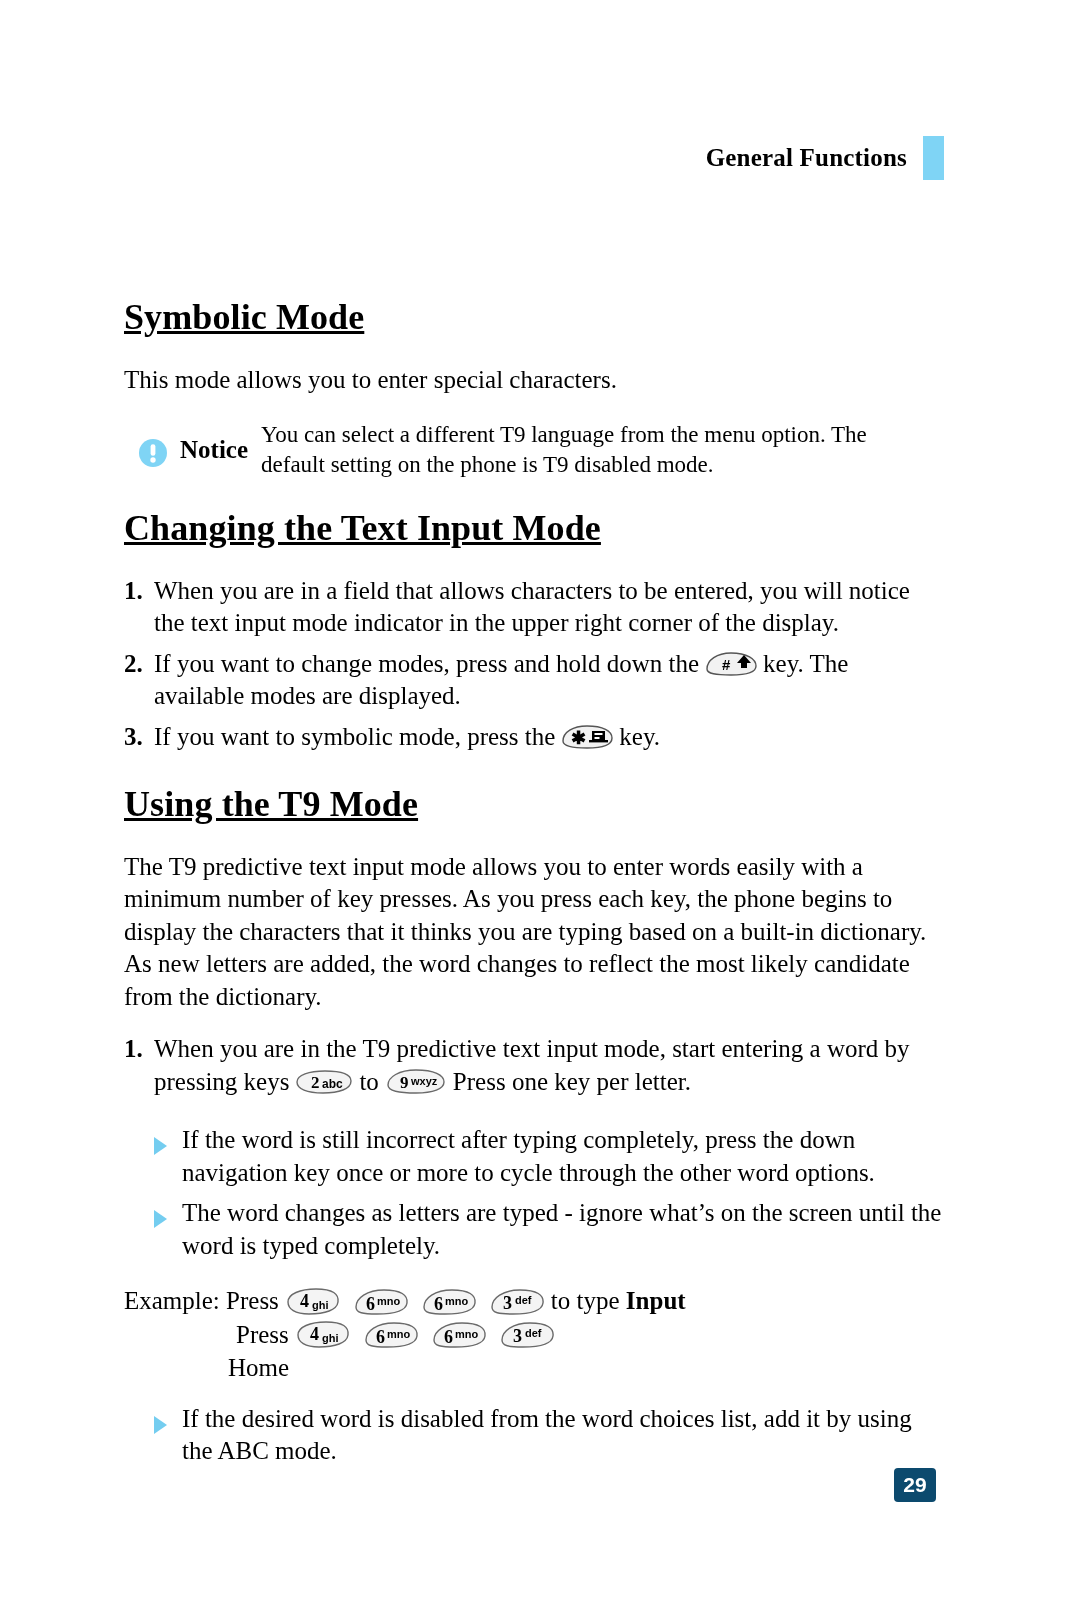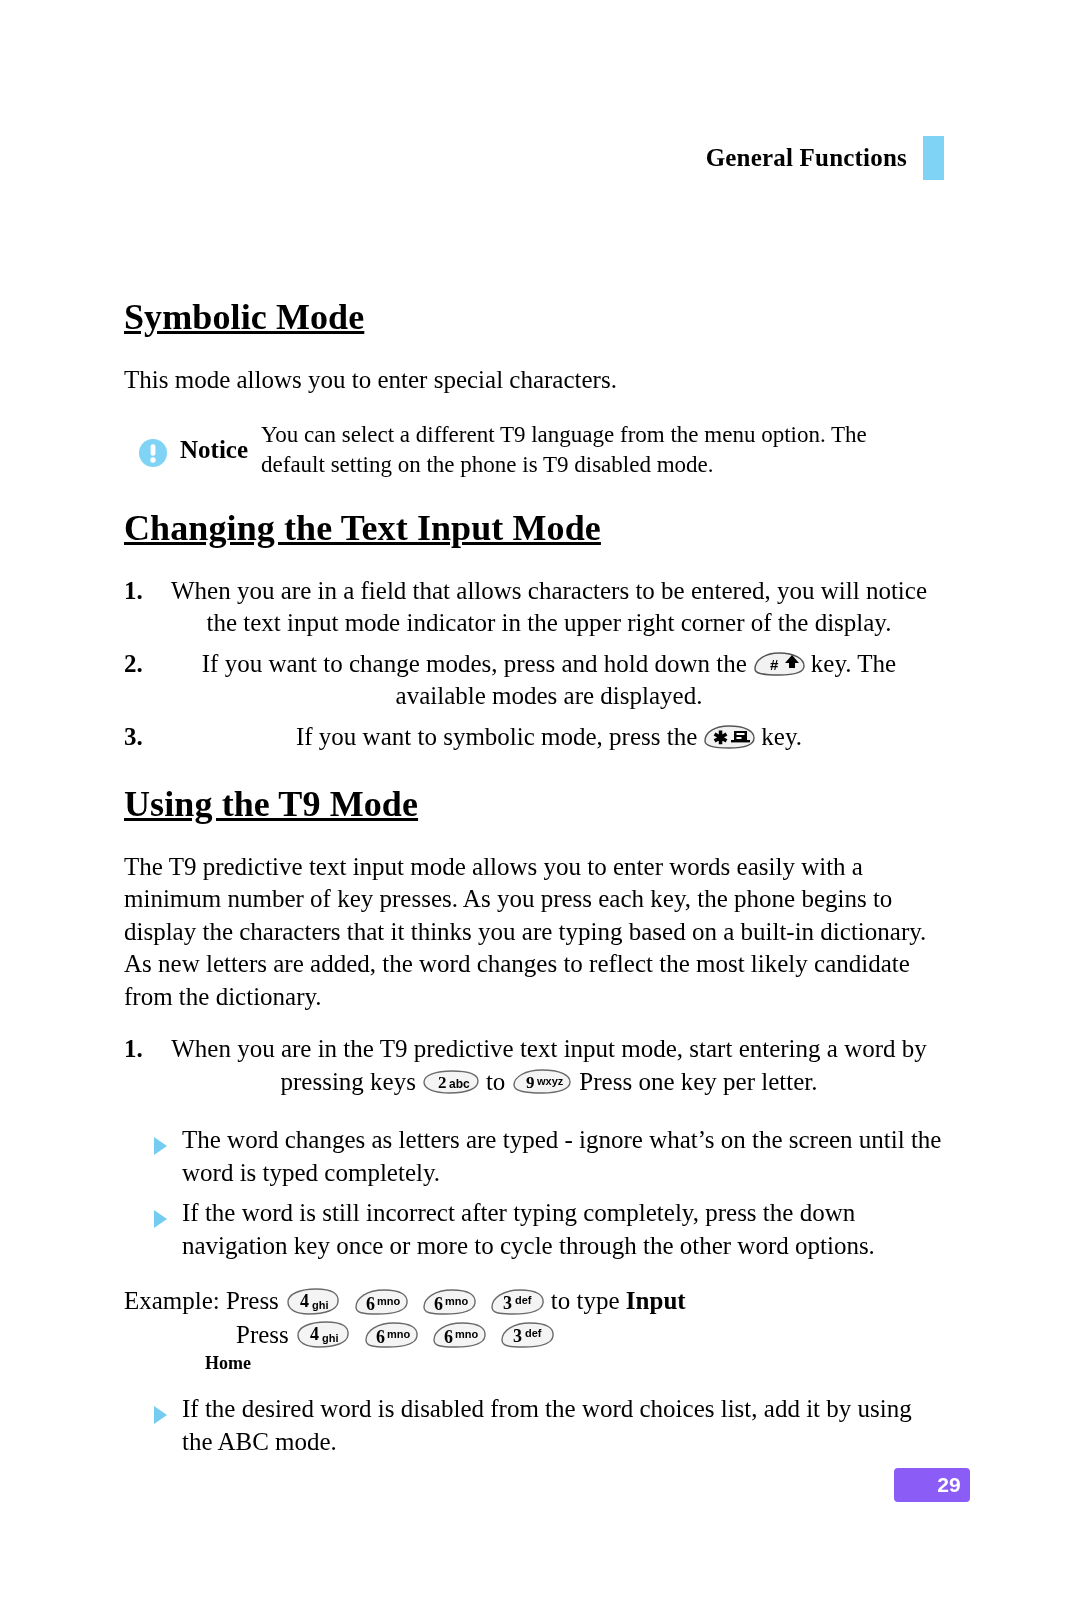"When you are in a" .numtext { text-align: center -> none }
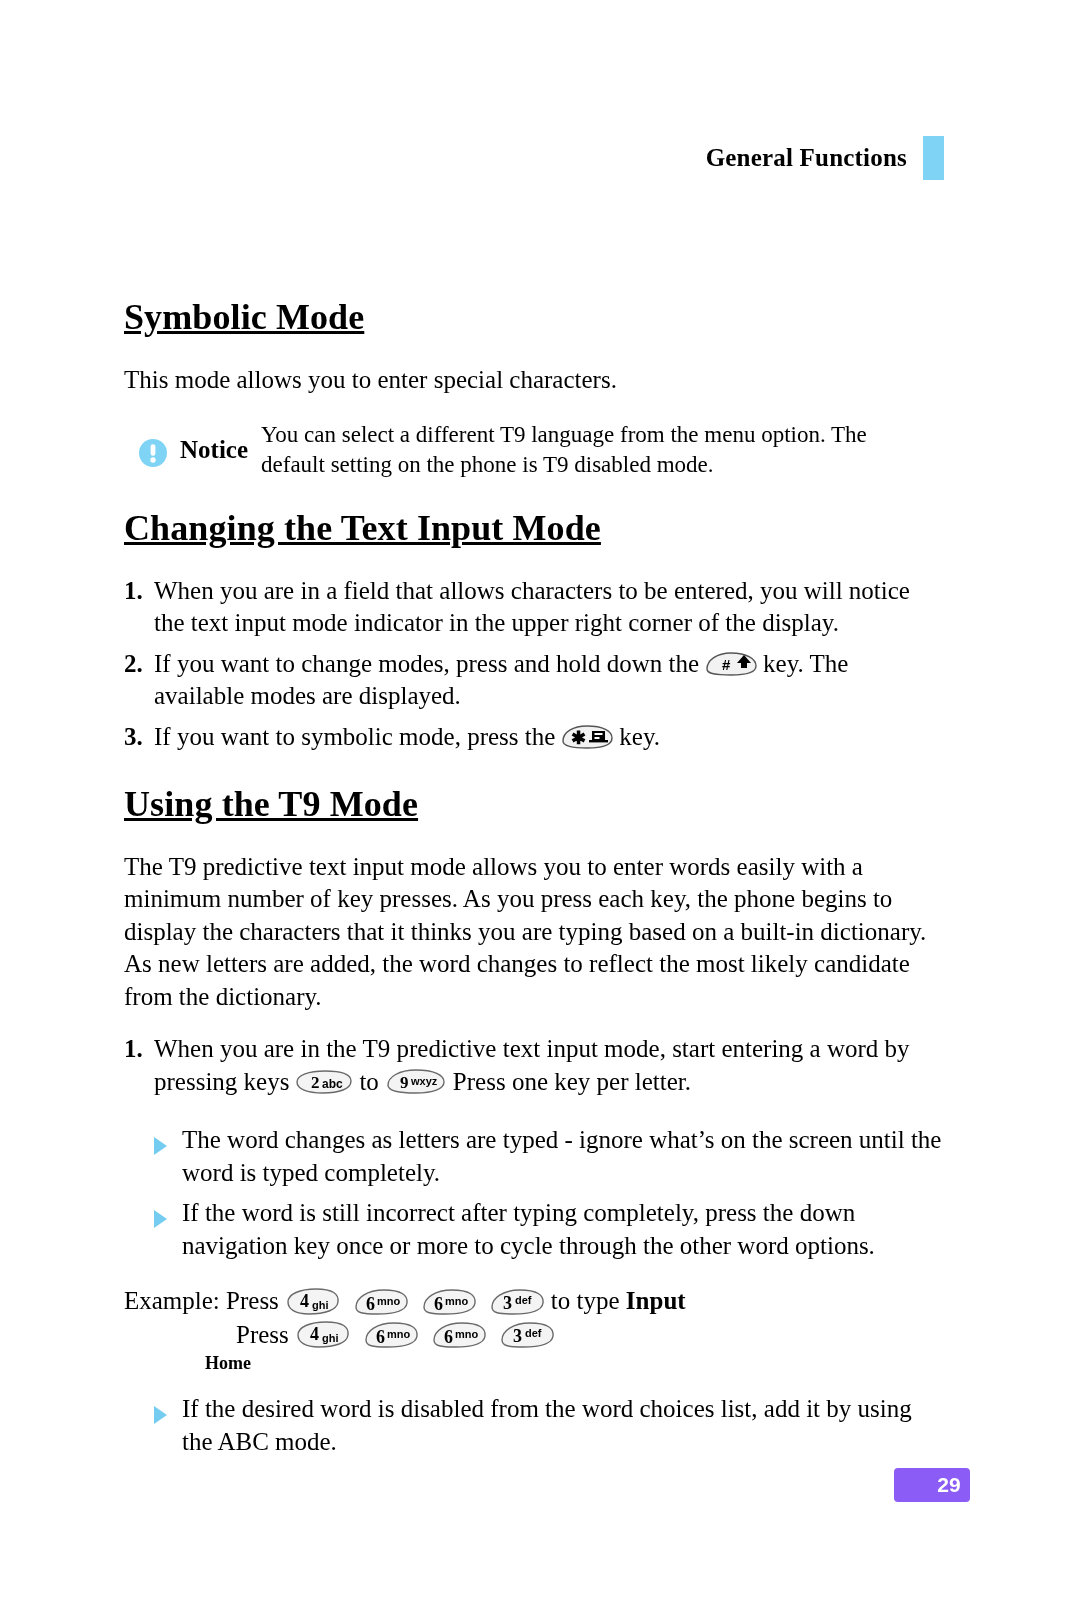"The word changes as letters" li { order: before "If the word is still" -> after "If the word is still" }
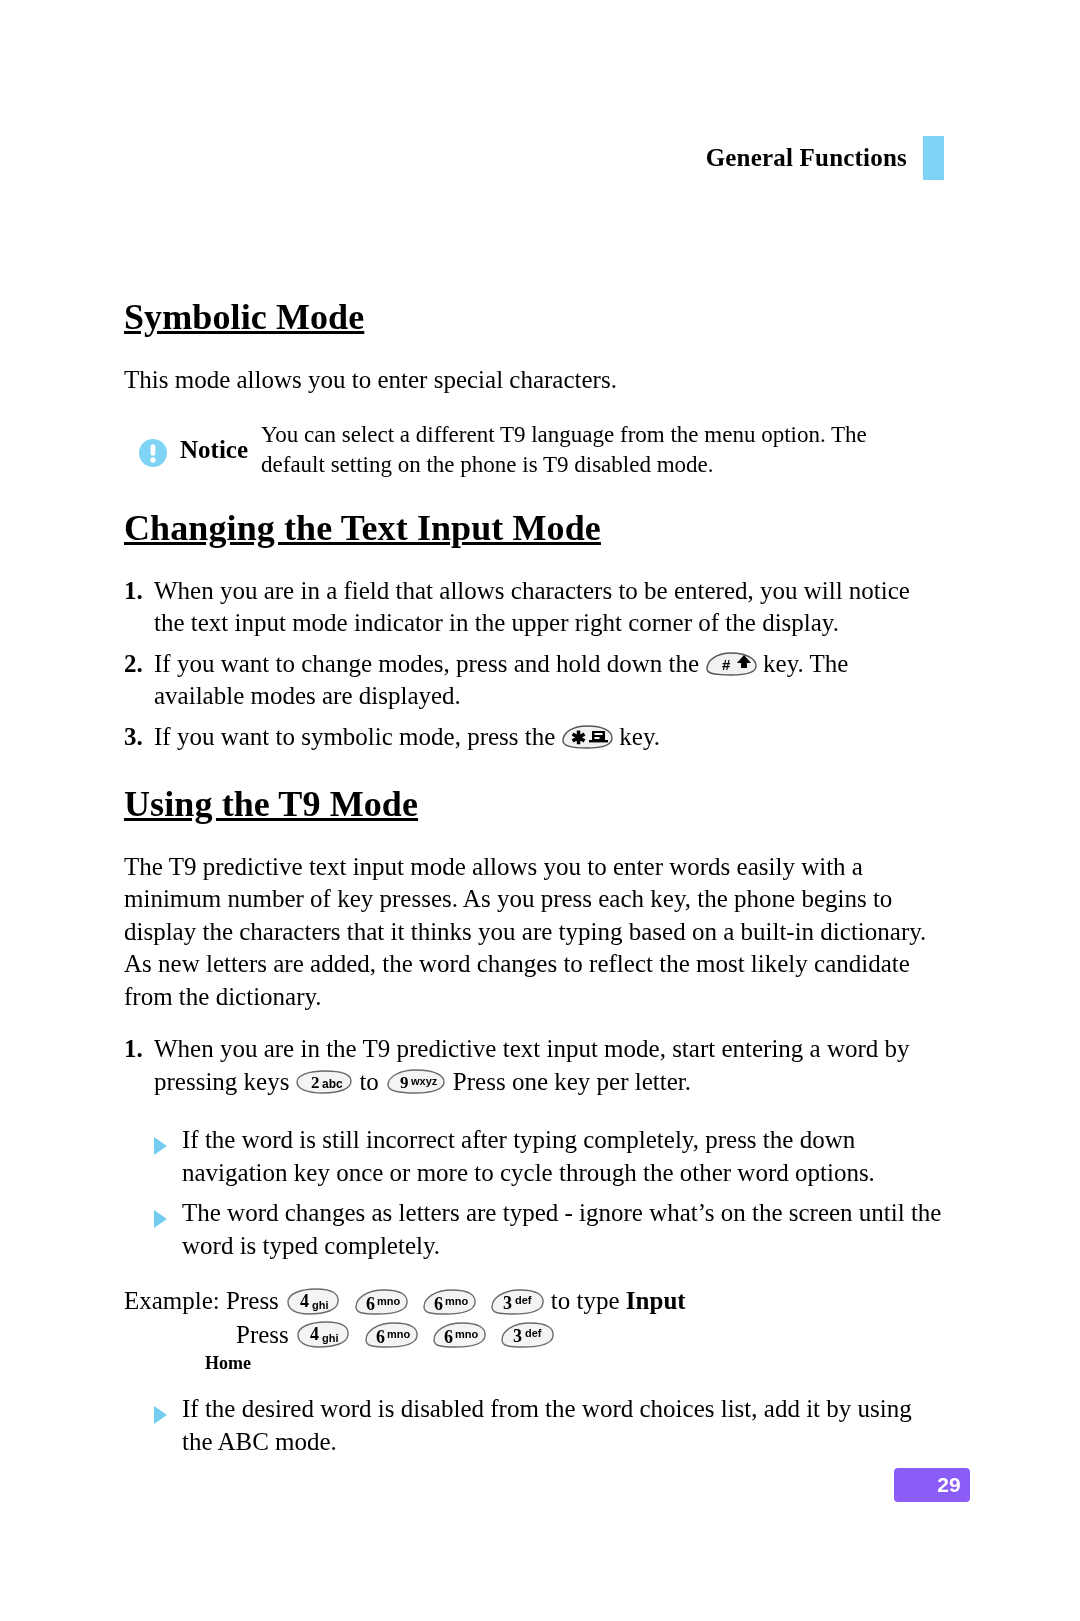"Home" .homeline { font-size: 18px -> 25px; font-weight: bold -> normal; margin-left: 81px -> 104px }
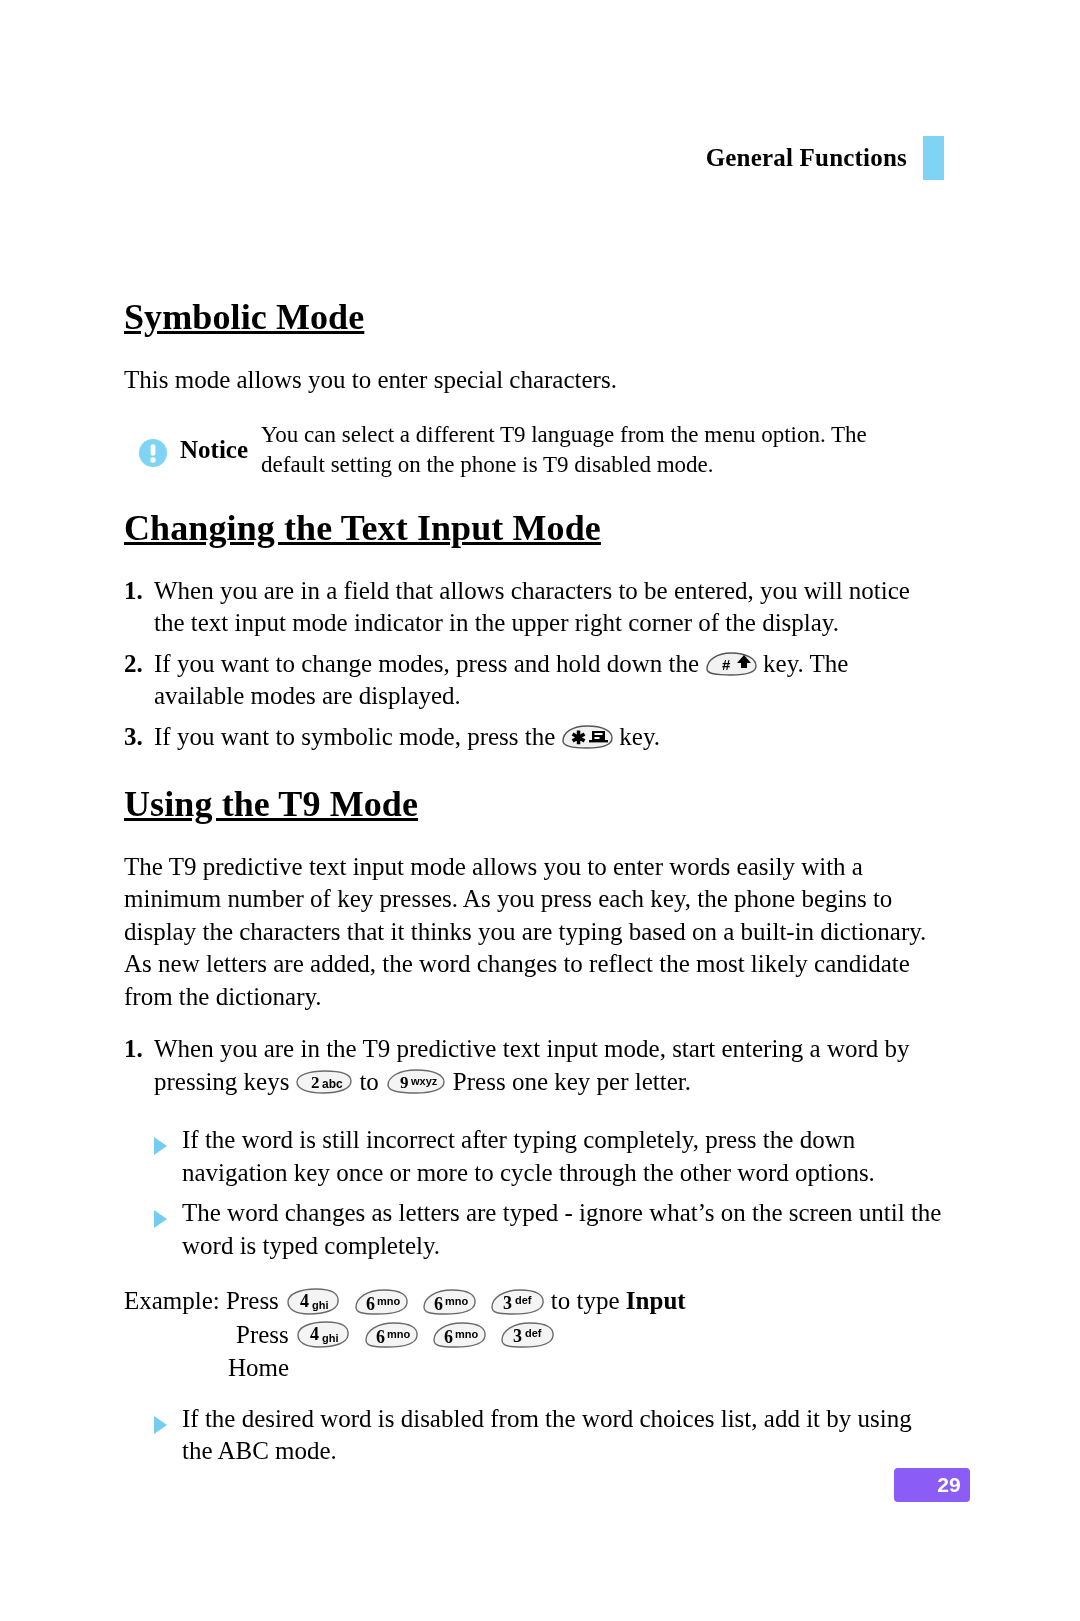"29" .pagenum { background: #8b5cf6 -> #0c4a6e; padding-left: 34px -> none }
